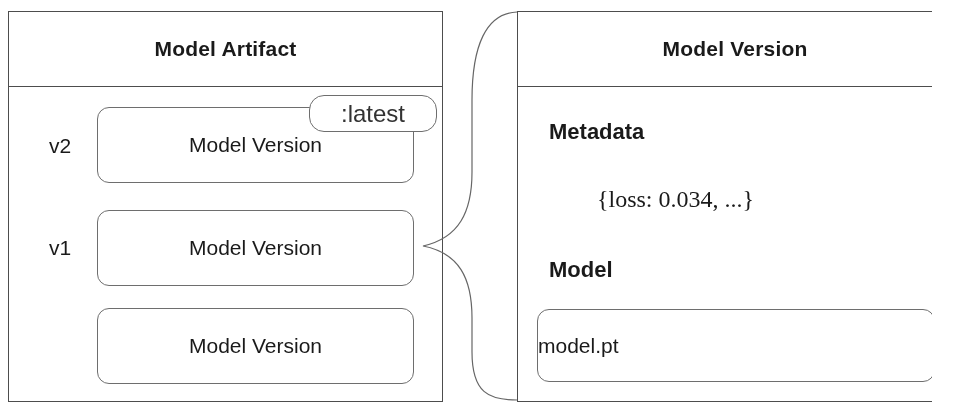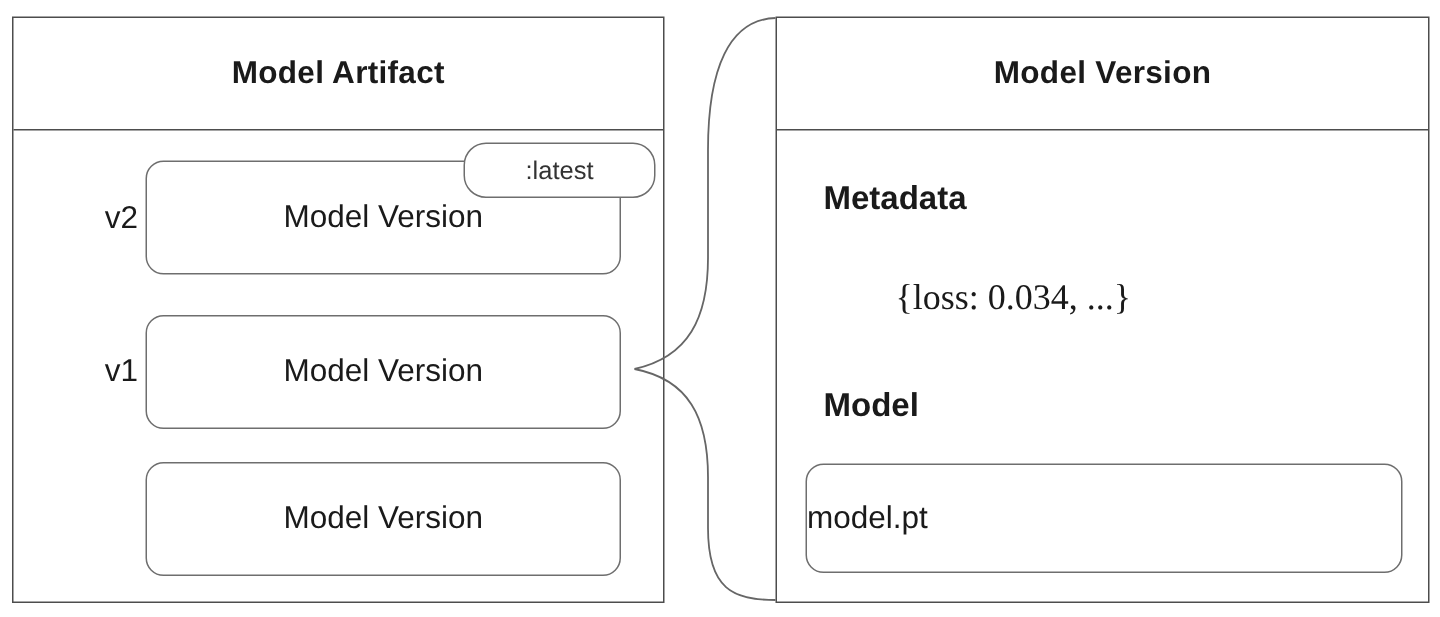"Model Artifact" .canvas { padding-left: 28px -> none }
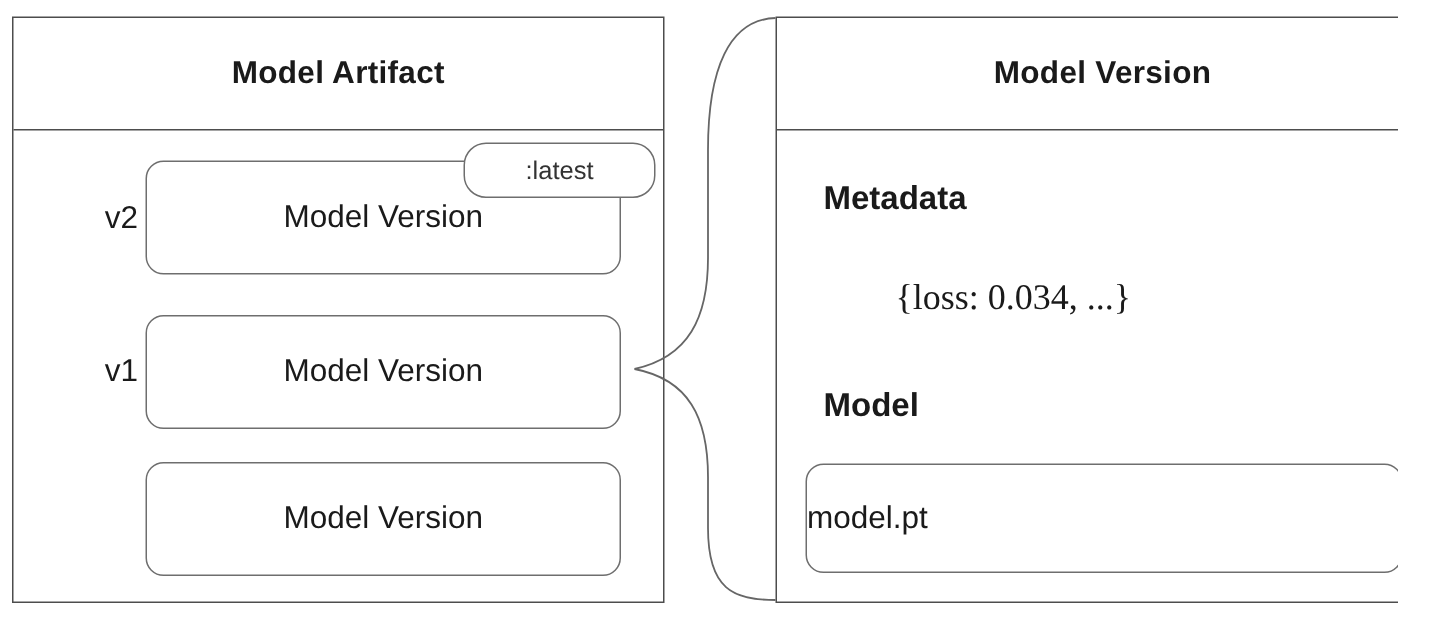":latest" .tag-pill { font-size: 17px -> 24px }
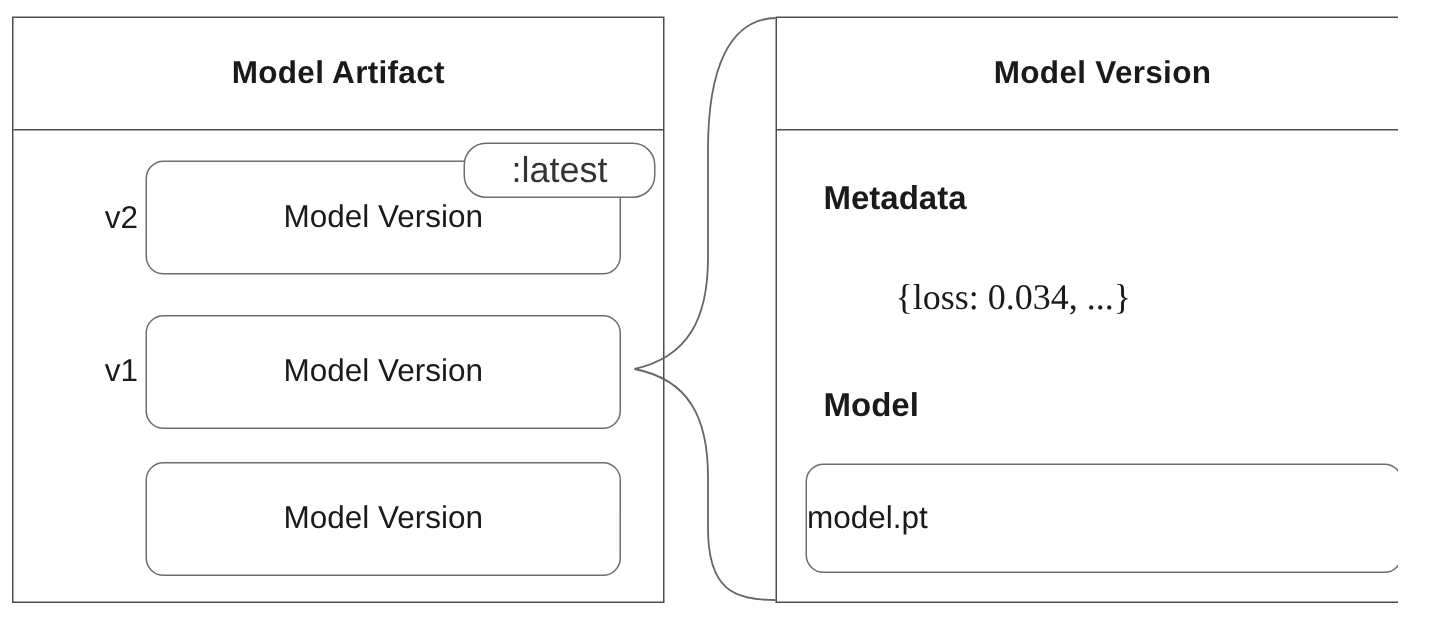"v2" .version-label { text-align: right -> center }
